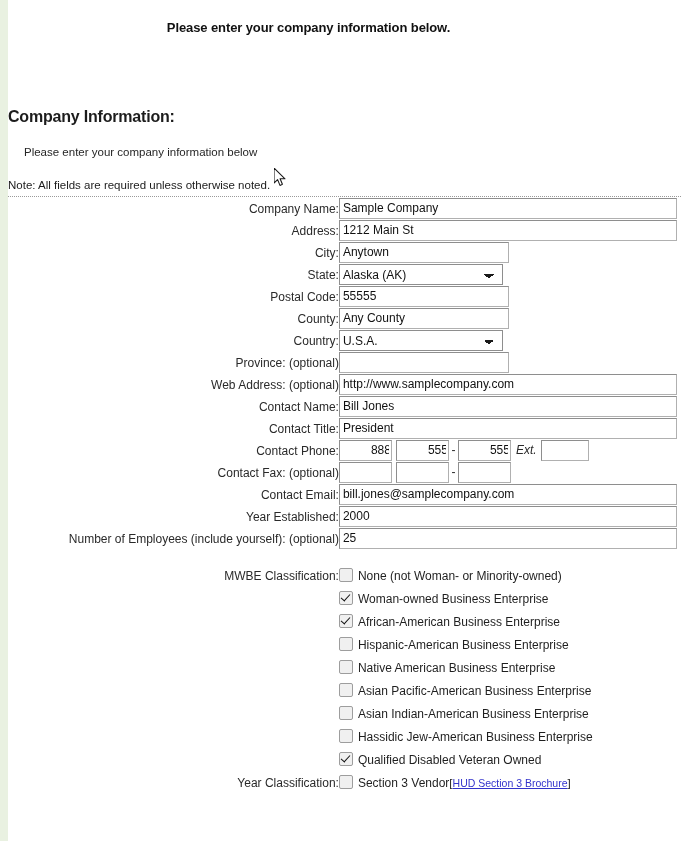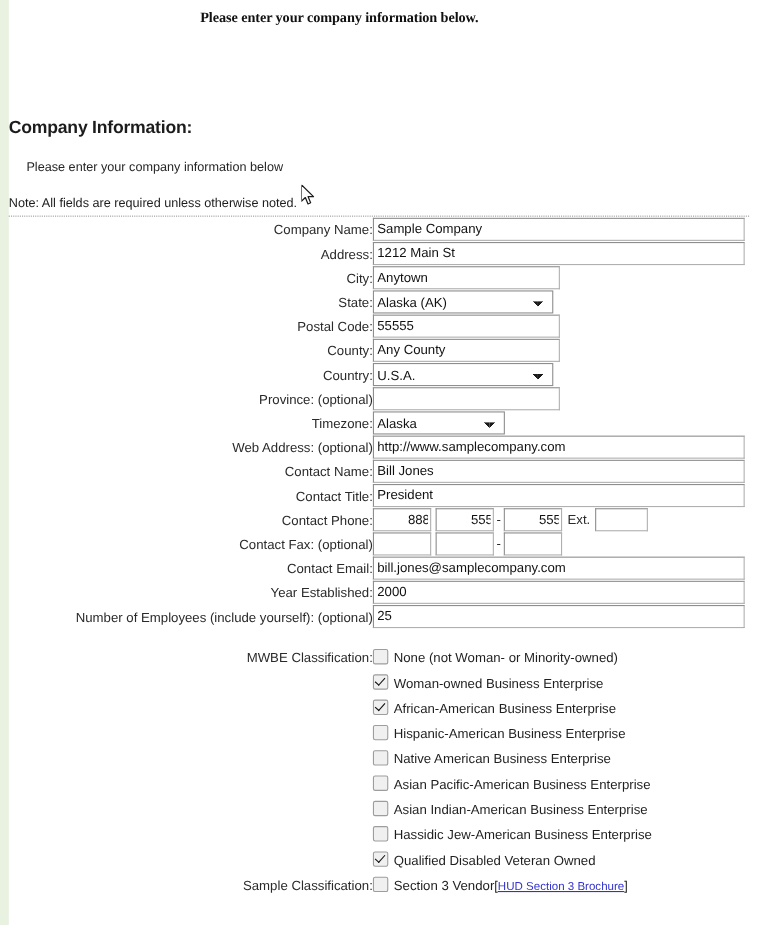"Please enter your company information below." .title { font-family: Liberation Serif, serif -> none; margin: 0 -> 12px }
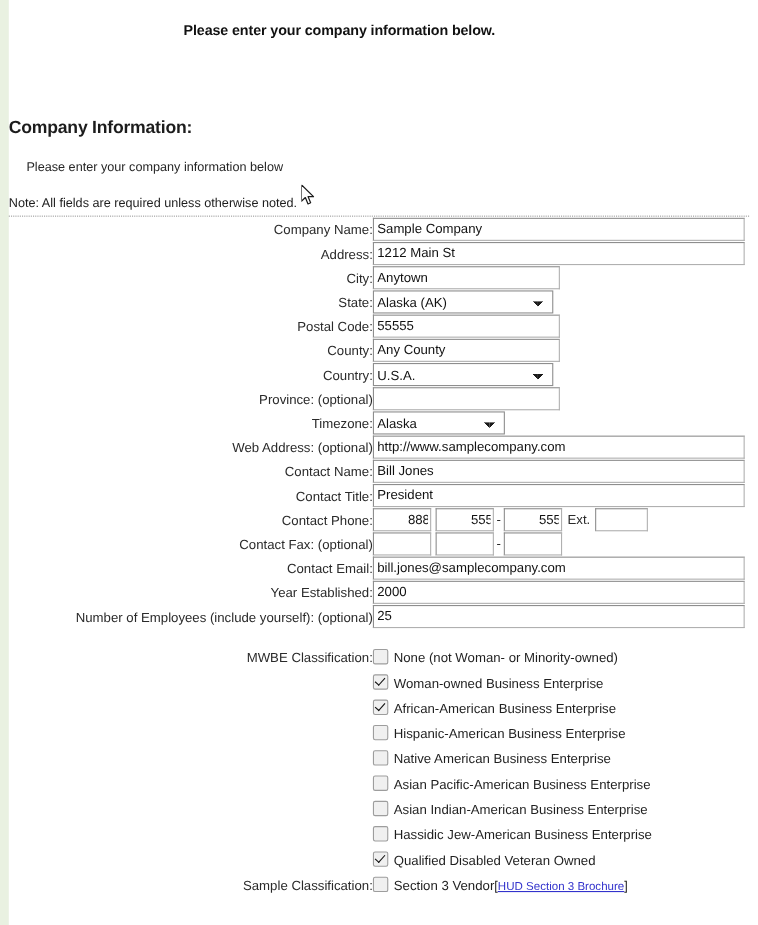"Timezone:" tr { html: <tr> <td>Timezone:</td> <td><select><option>Alaska</option></select></td> </tr> -> none }
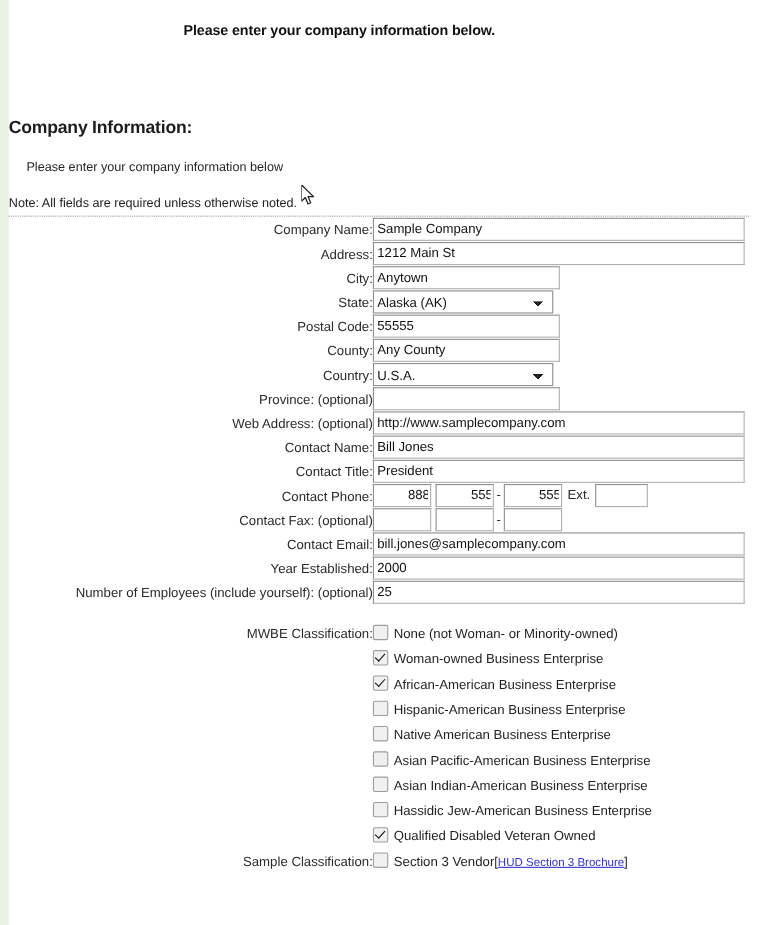"Ext." .ext-lbl { font-style: none -> italic }
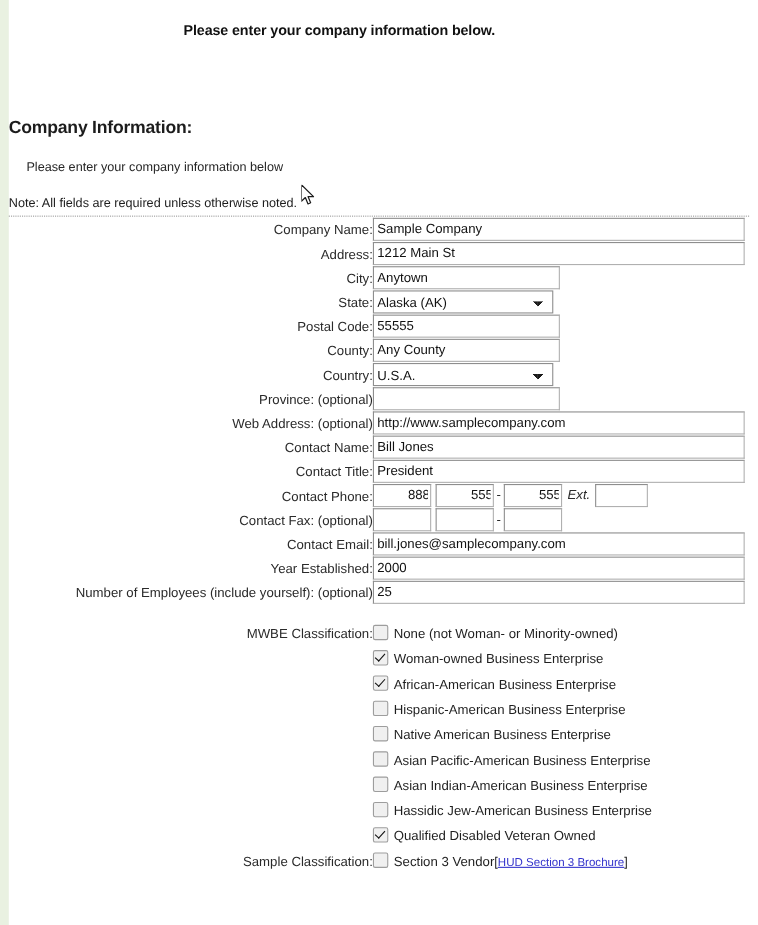"Sample Classification:" td.lbl { text: Sample -> Year }
